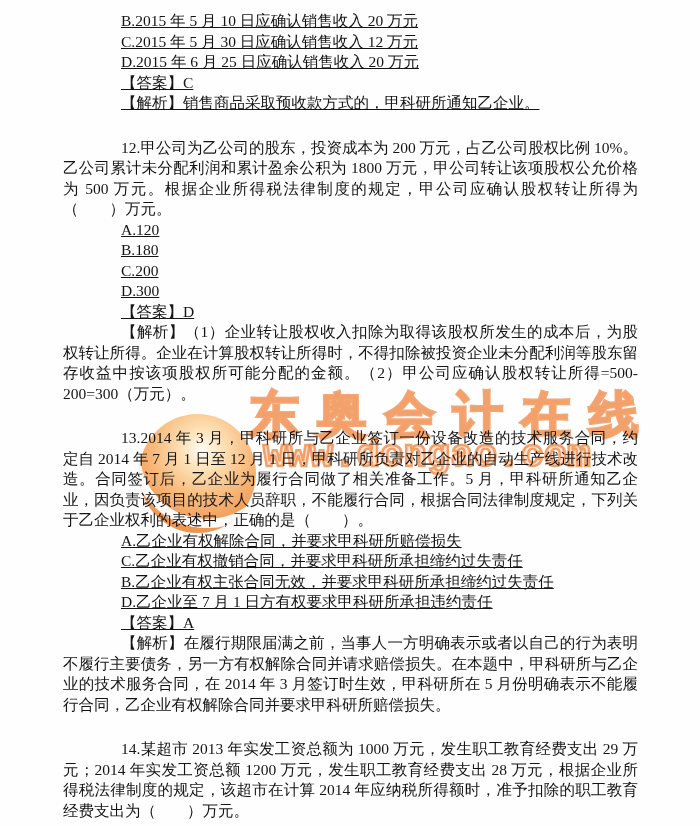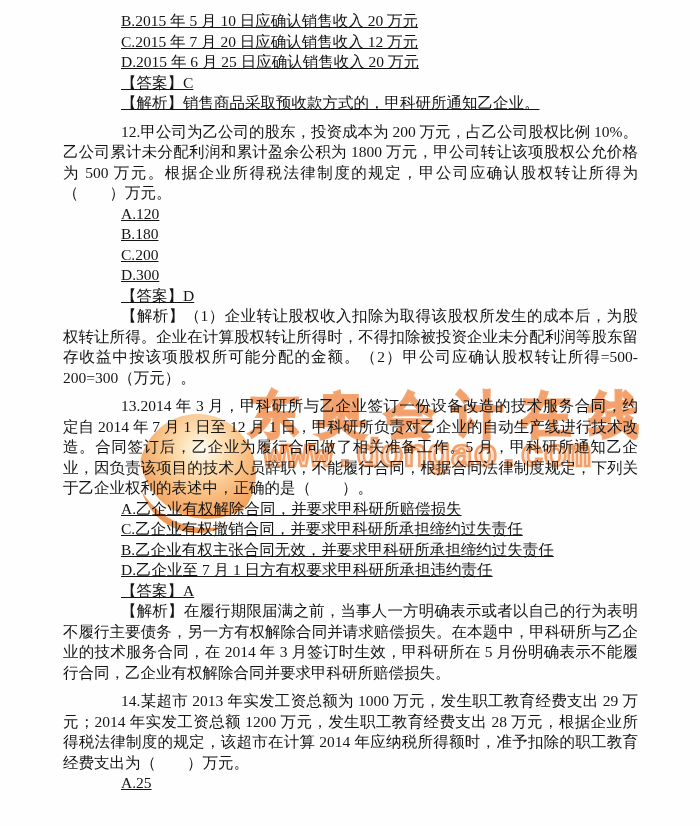"C.2015 年 7 月 20" div.opt { text: 7 月 20 -> 5 月 30 }
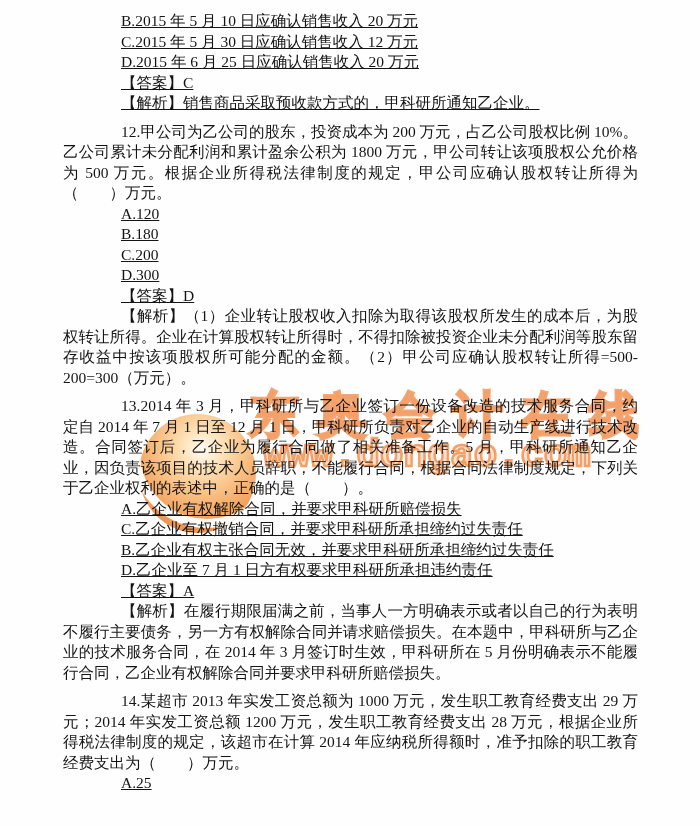"12.甲公司为乙公司的股东，投资成本为 200 万元，占乙公司股权比例" .qblock + .qblock { margin-top: 8px -> 24px }
